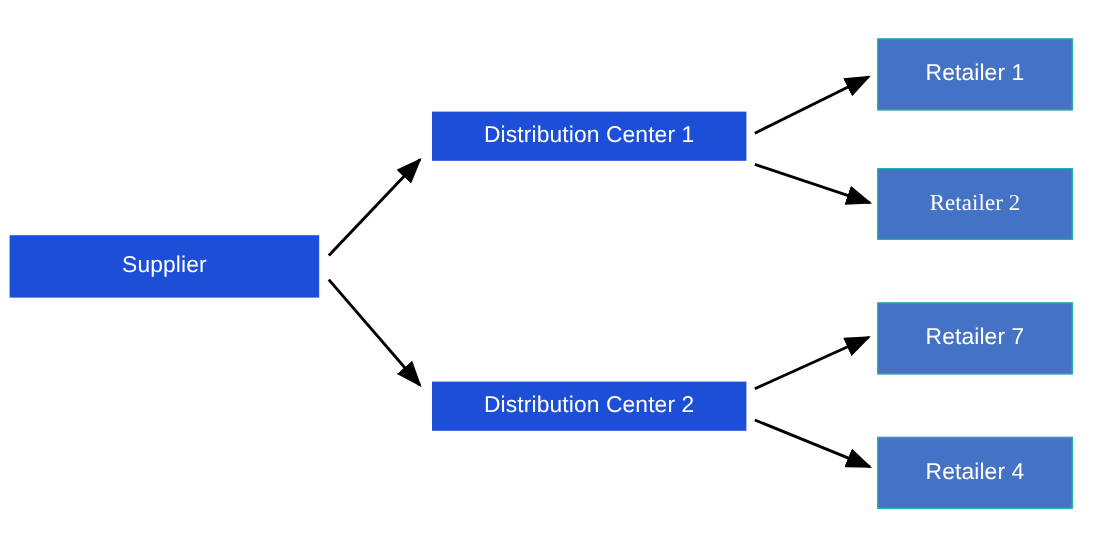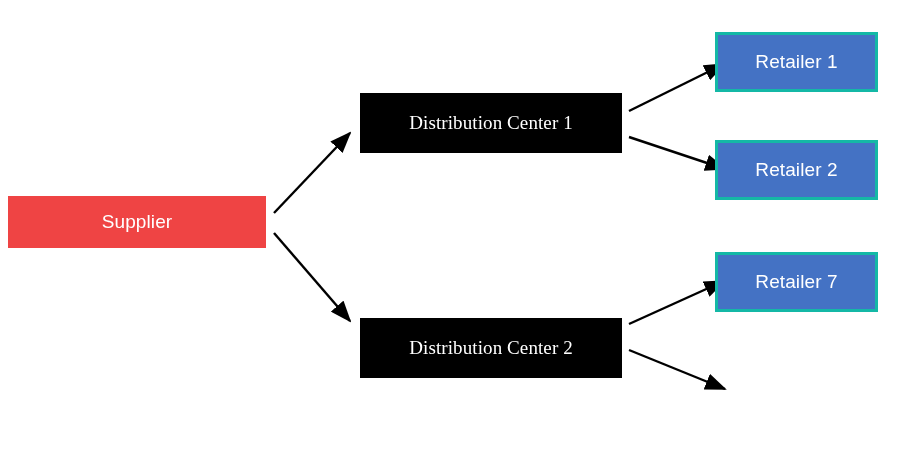"Retailer 1" .node-retailer { border: 3px solid #14b8a6 -> 1px solid #14b8a6; left: 715px -> 731px }
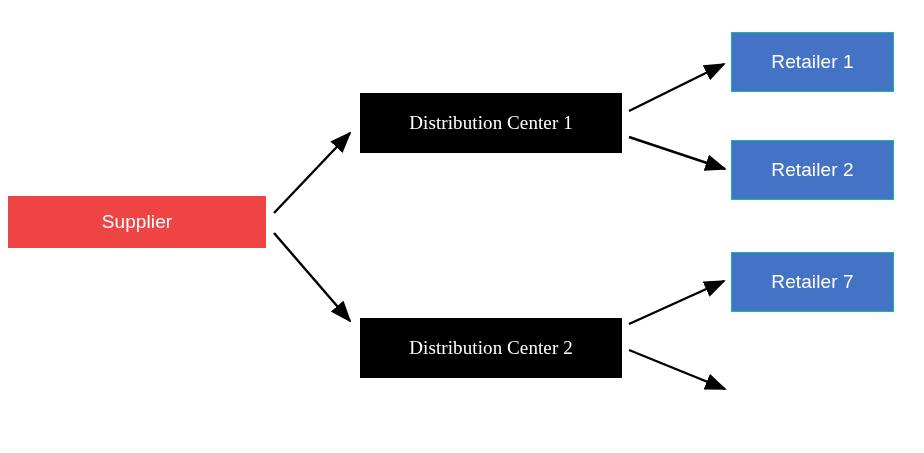"Distribution Center 1" .node-dc { background: #000000 -> #1d4ed8; font-family: Liberation Serif, serif -> none; height: 60px -> 41px }
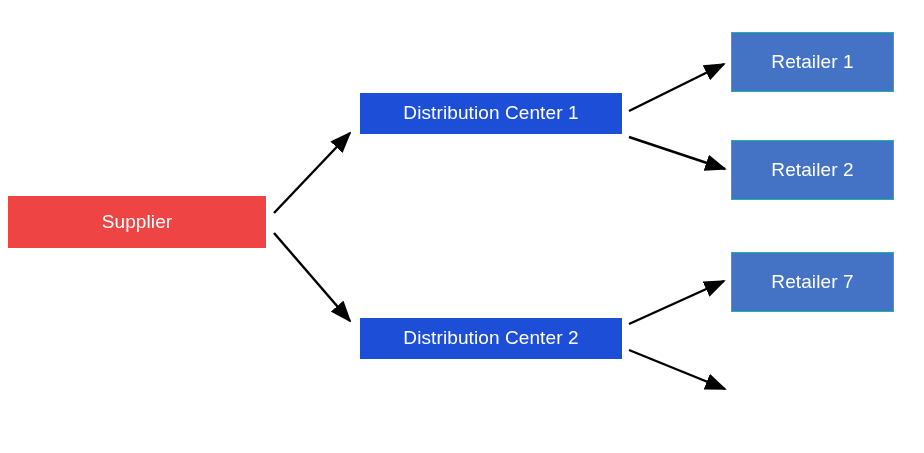"Retailer 2" .node-r2 { font-family: none -> Liberation Serif, serif }
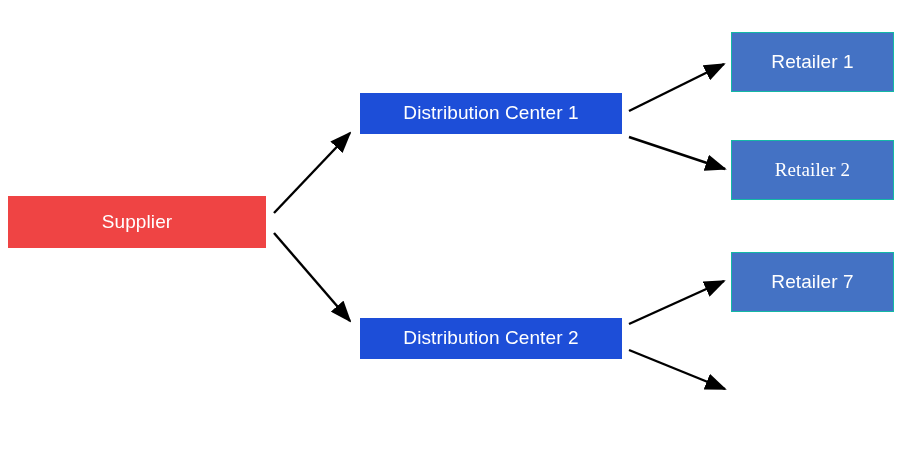"Supplier" .node-supplier { background: #ef4444 -> #1d4ed8 }
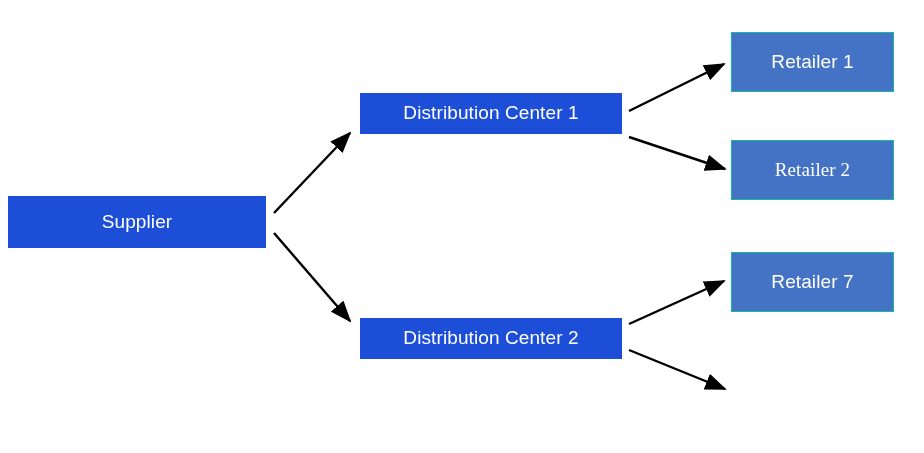"Retailer 4" div.node { html: none -> <div>Retailer 4</div> }
